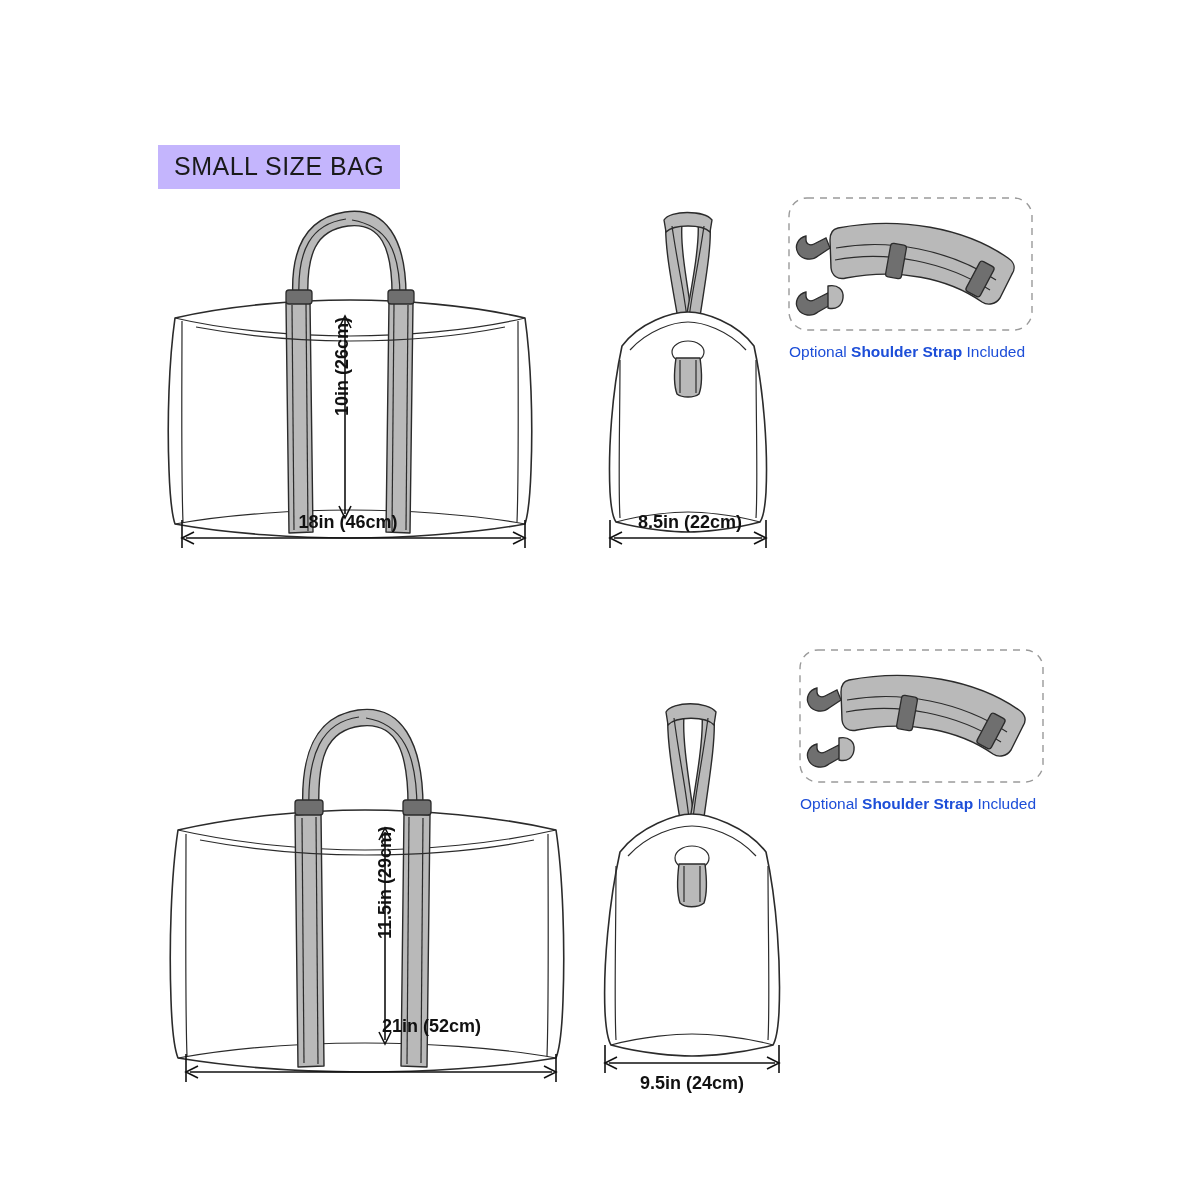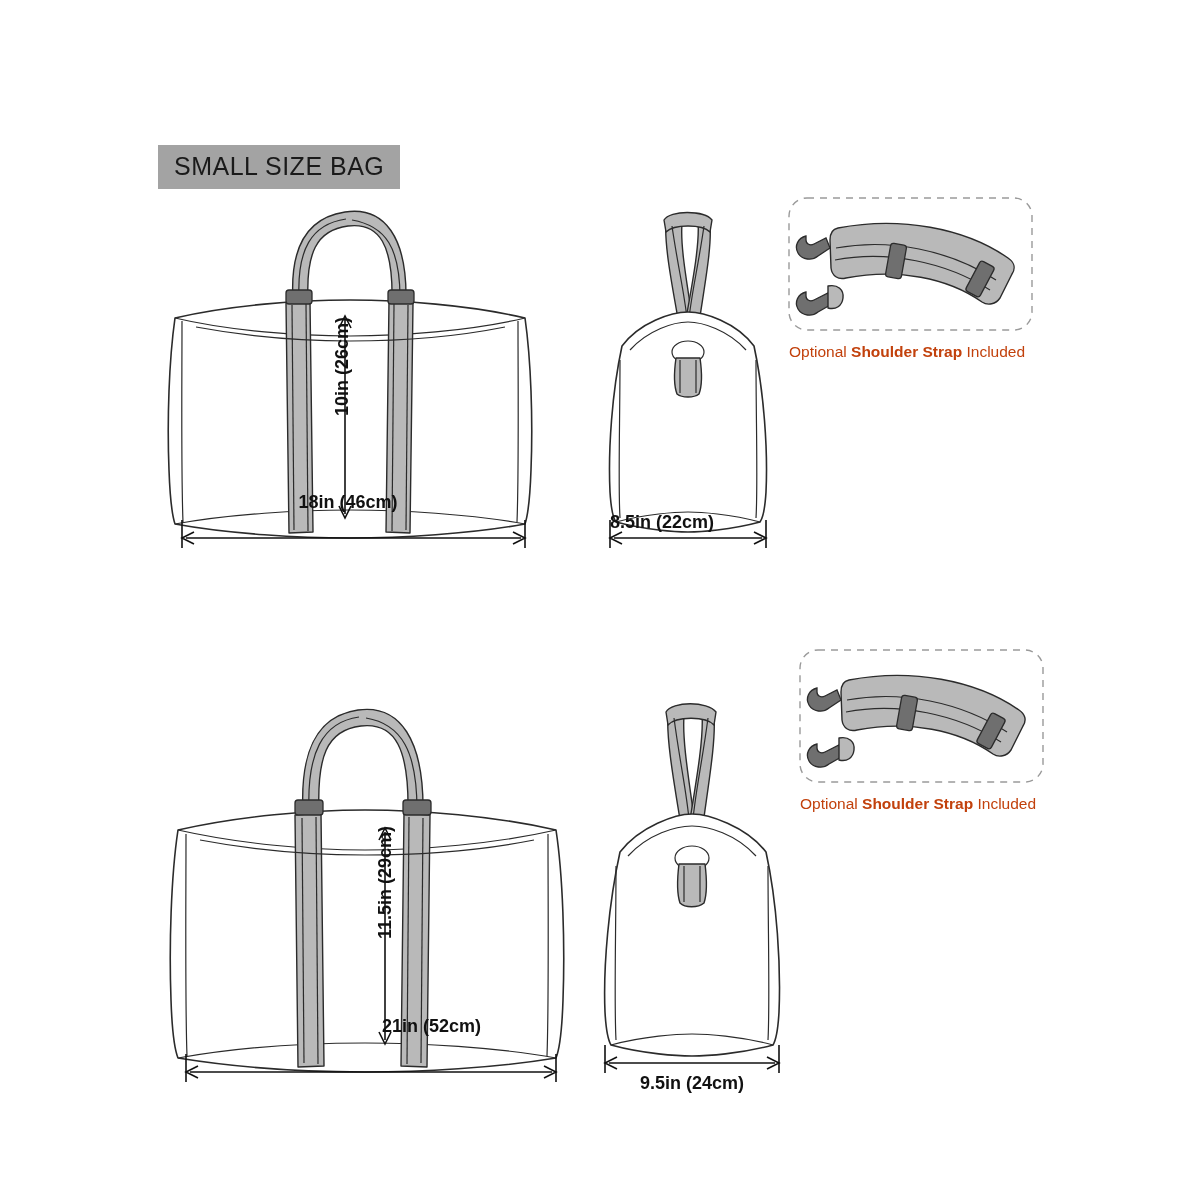"SMALL SIZE BAG" .size-label { background: #a3a3a3 -> #c4b5fd }
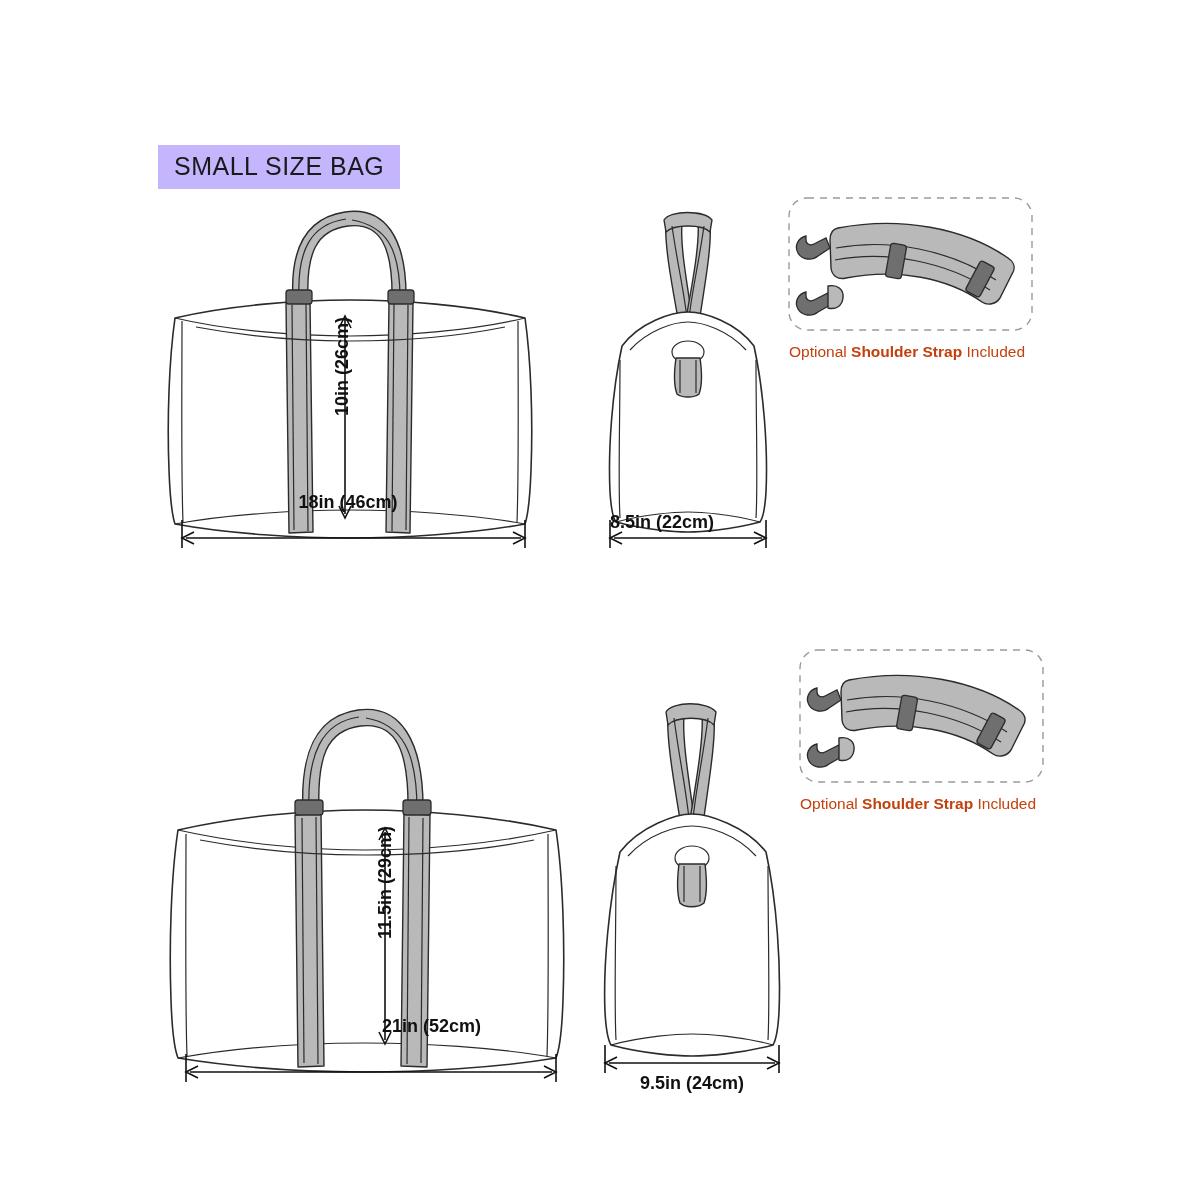"Optional Shoulder Strap Included" .strap-caption { color: #c2410c -> #1d4ed8 }
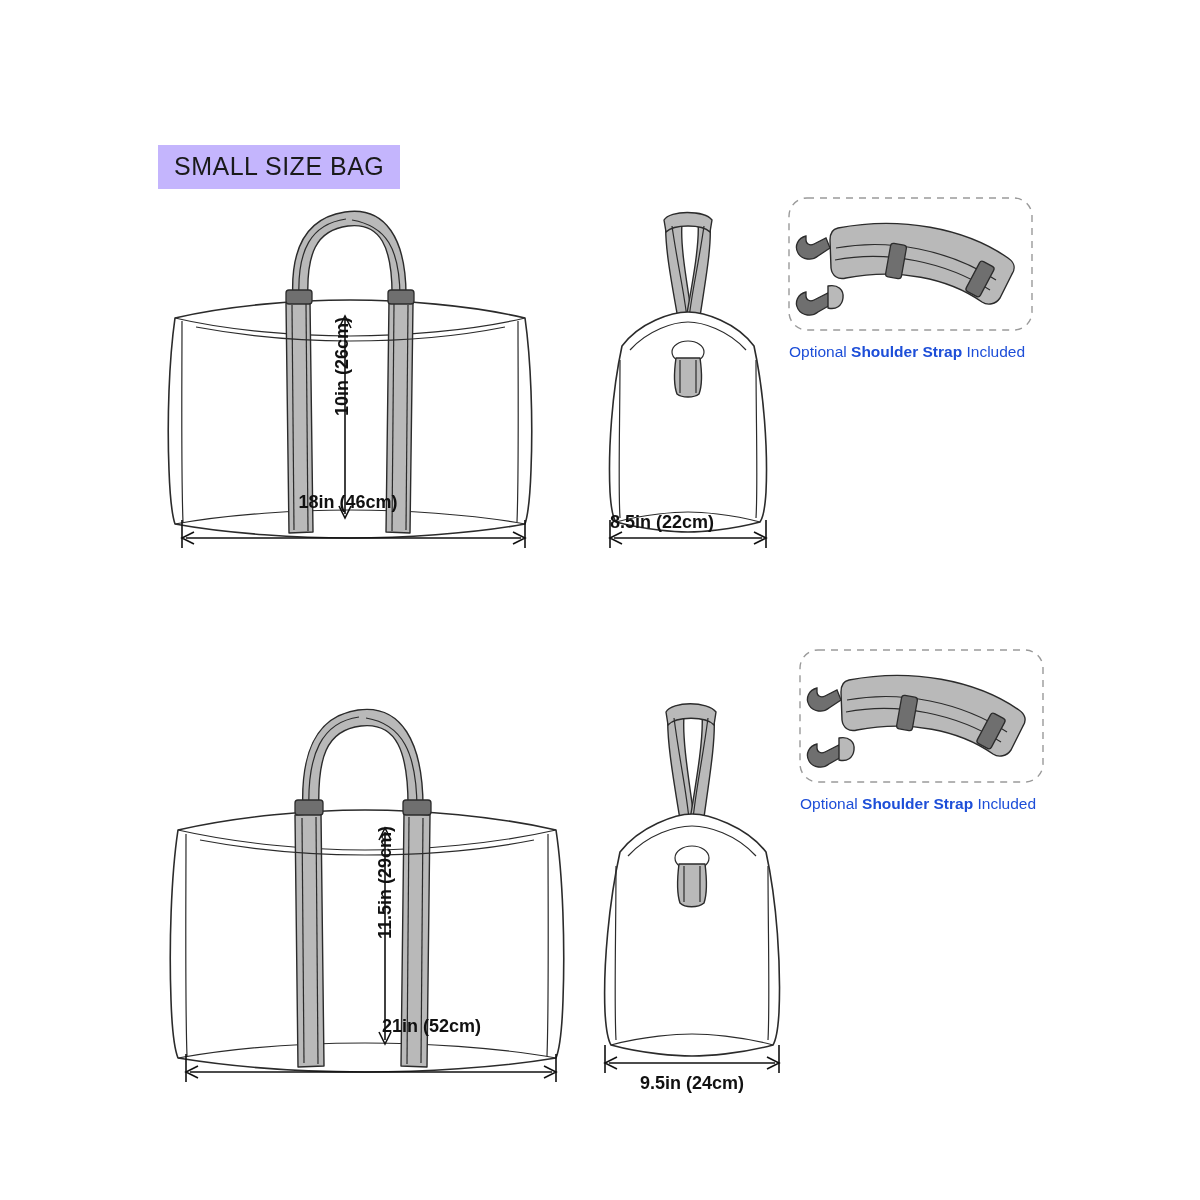"18in (46cm)" div.dim-text { top: 492px -> 512px }
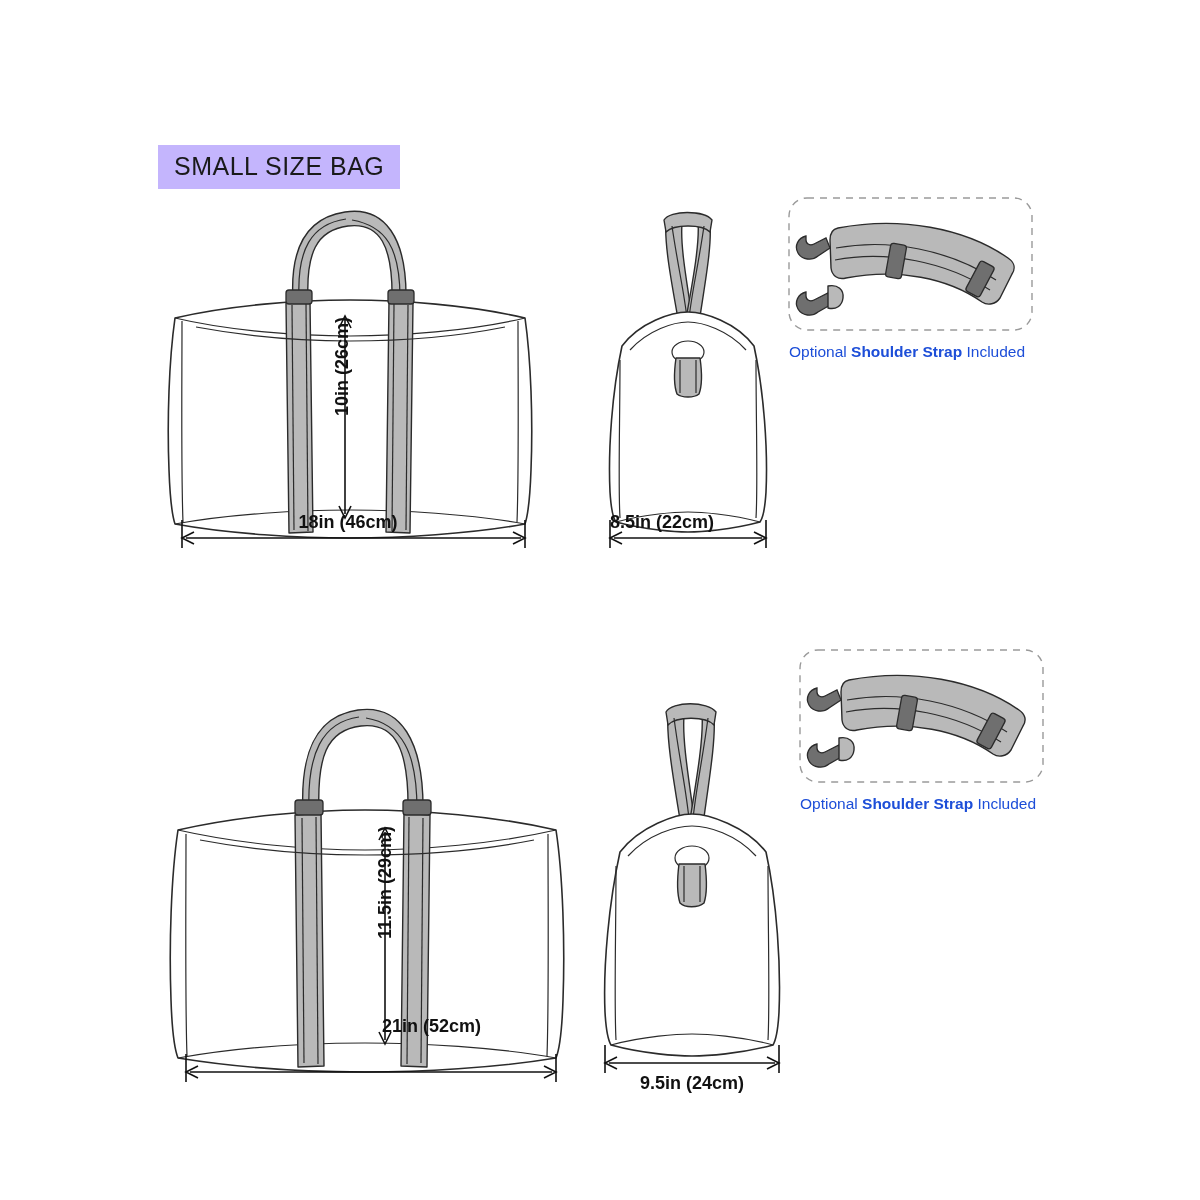"8.5in (22cm)" div.dim-text { left: 552px -> 580px }
